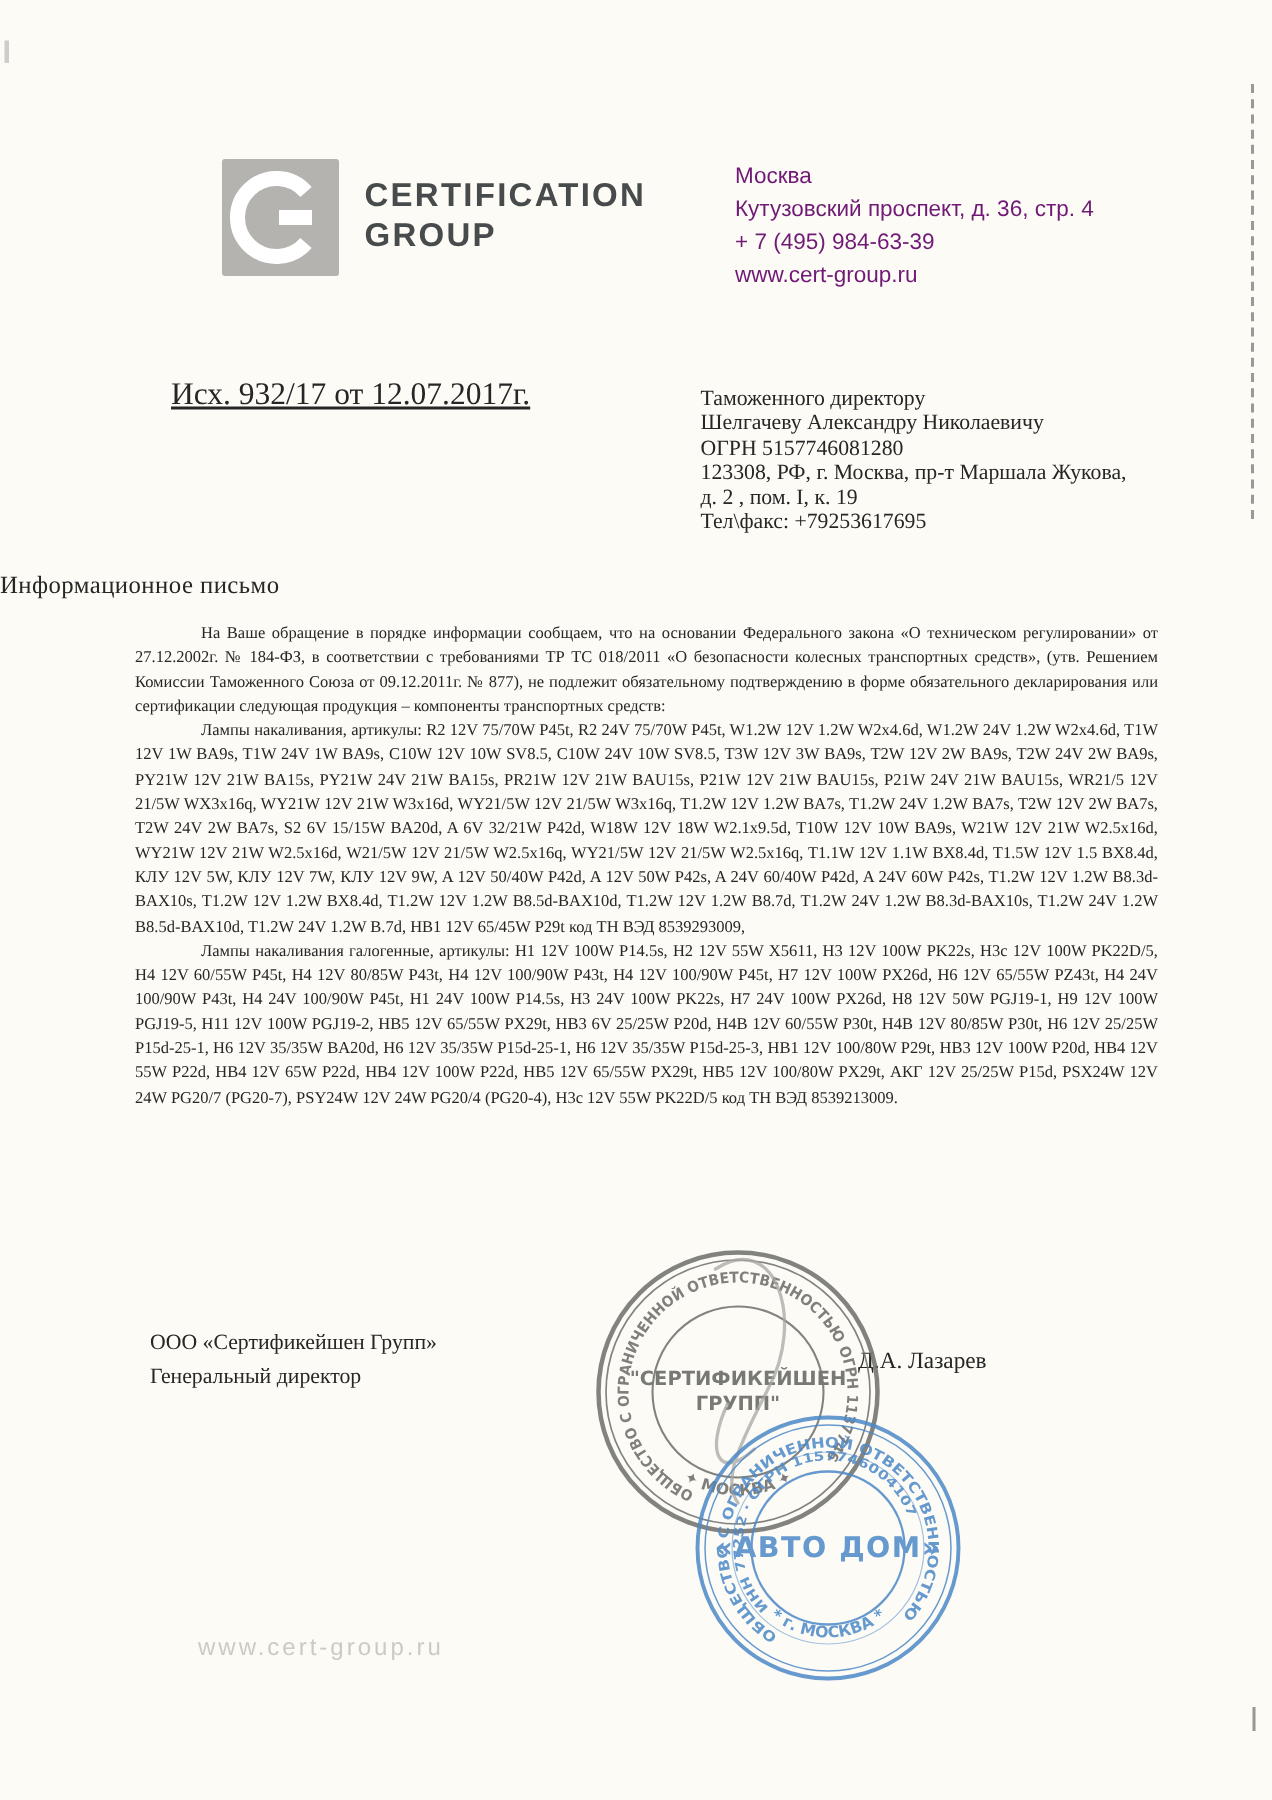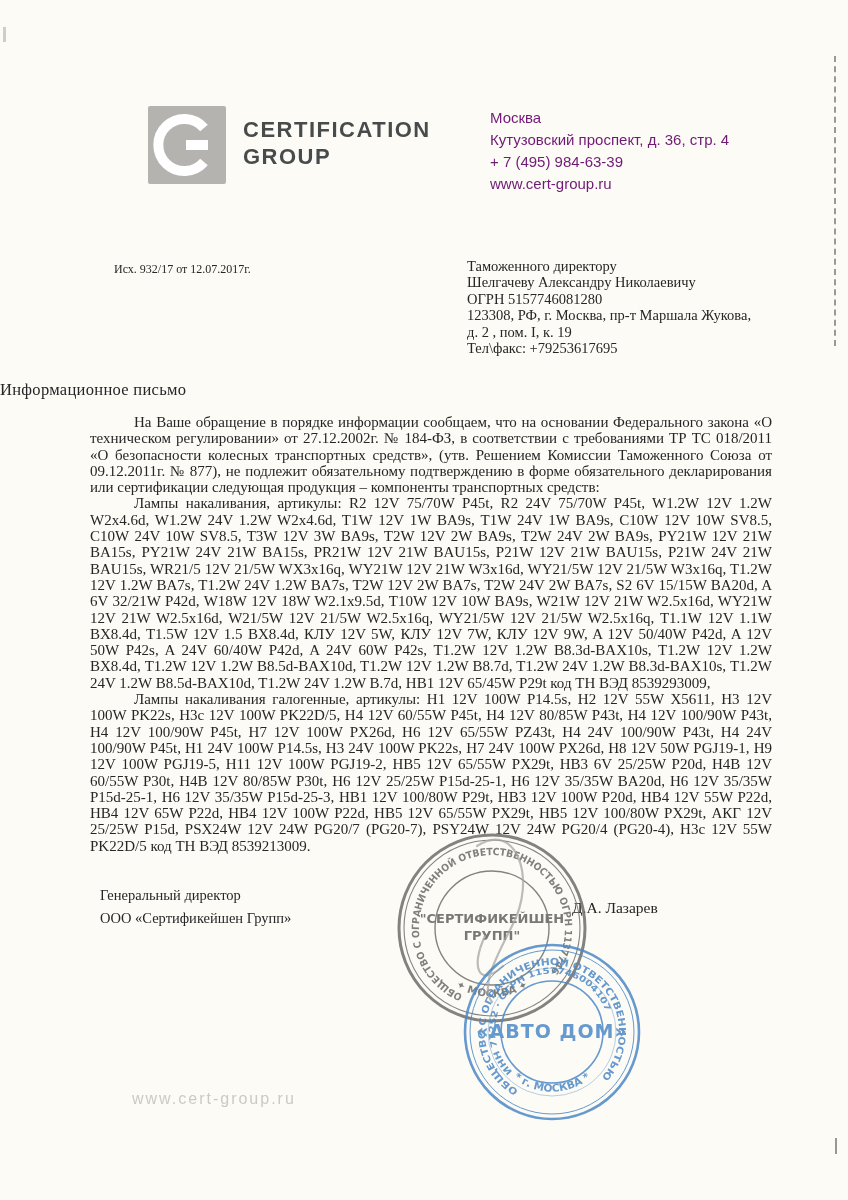"Исх. 932/17 от 12.07.2017г." .ref { font-size: 12px -> 21px; text-decoration: none -> underline; top: 262px -> 250px }
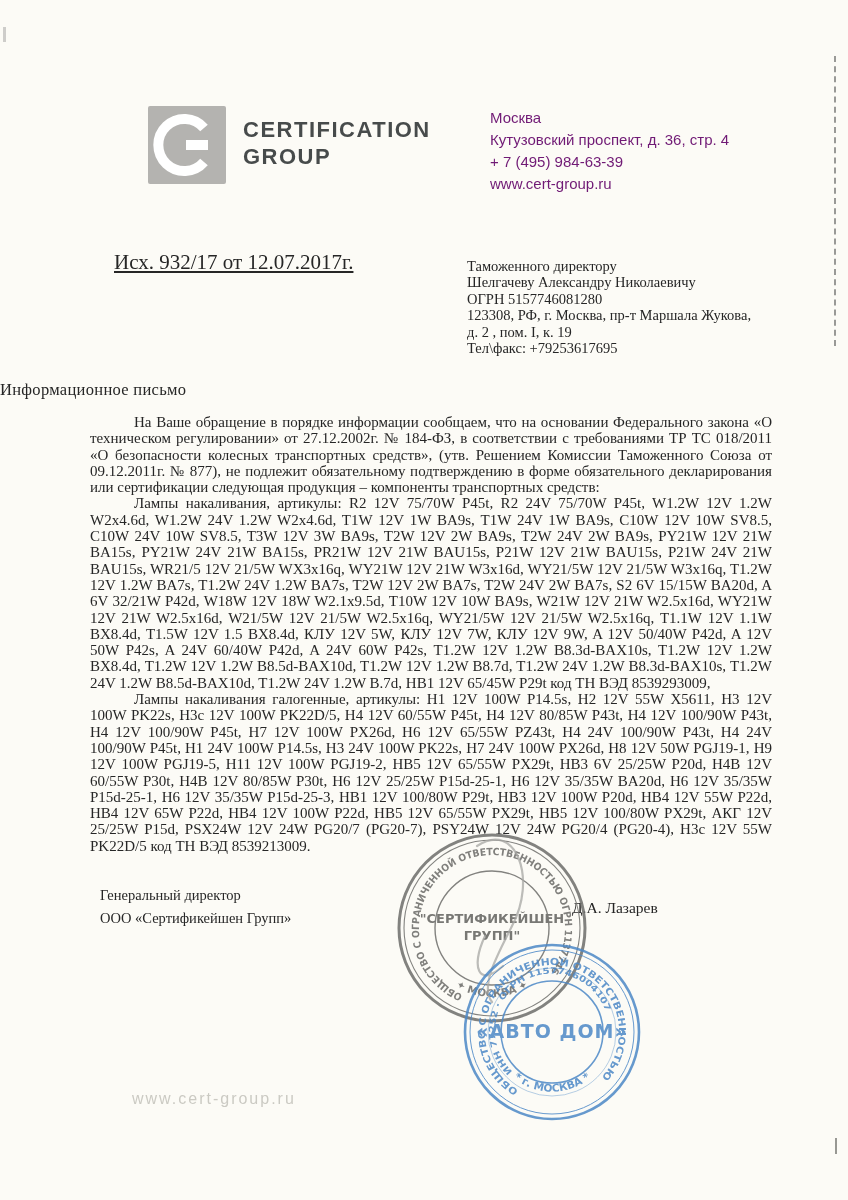"На Ваше обращение в порядке" .body-text { font-size: 15px -> 11px }
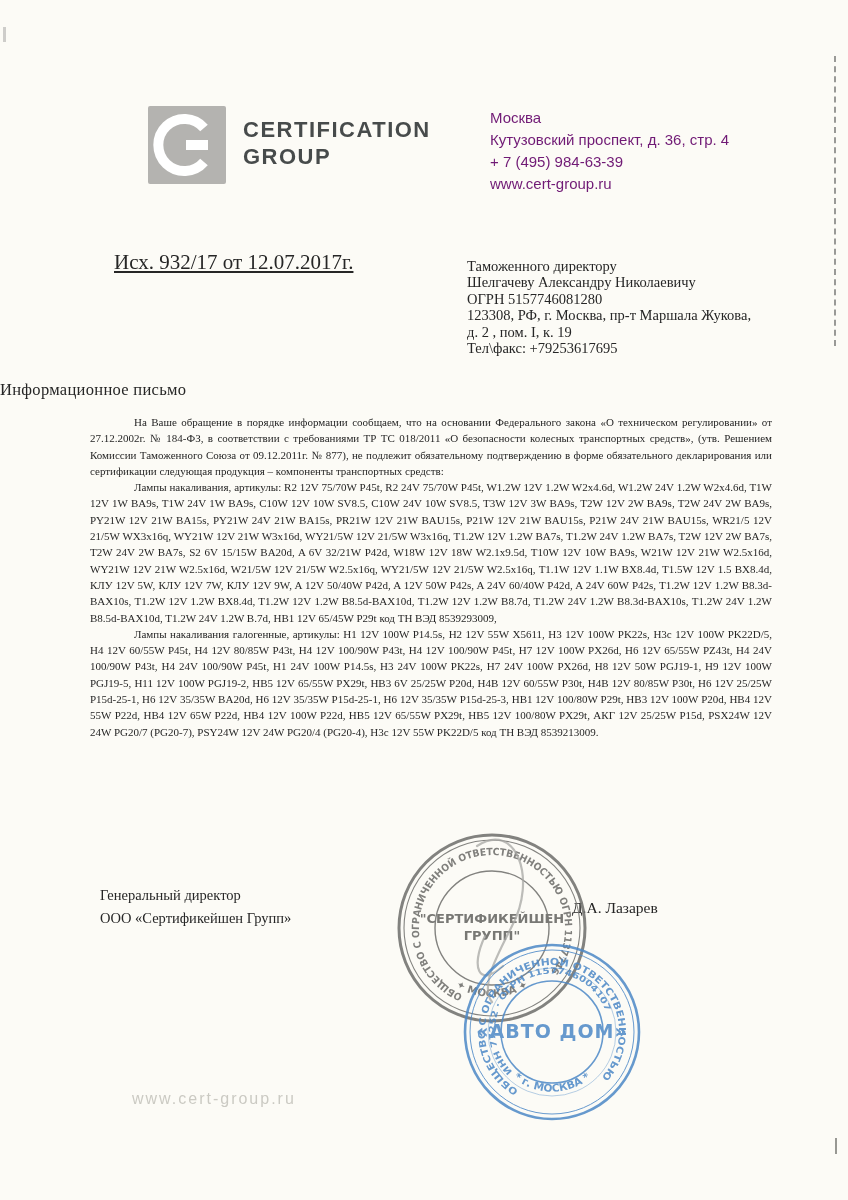"Генеральный директор" div { order: before "ООО «Сертификейшен Групп»" -> after "ООО «Сертификейшен Групп»" }
